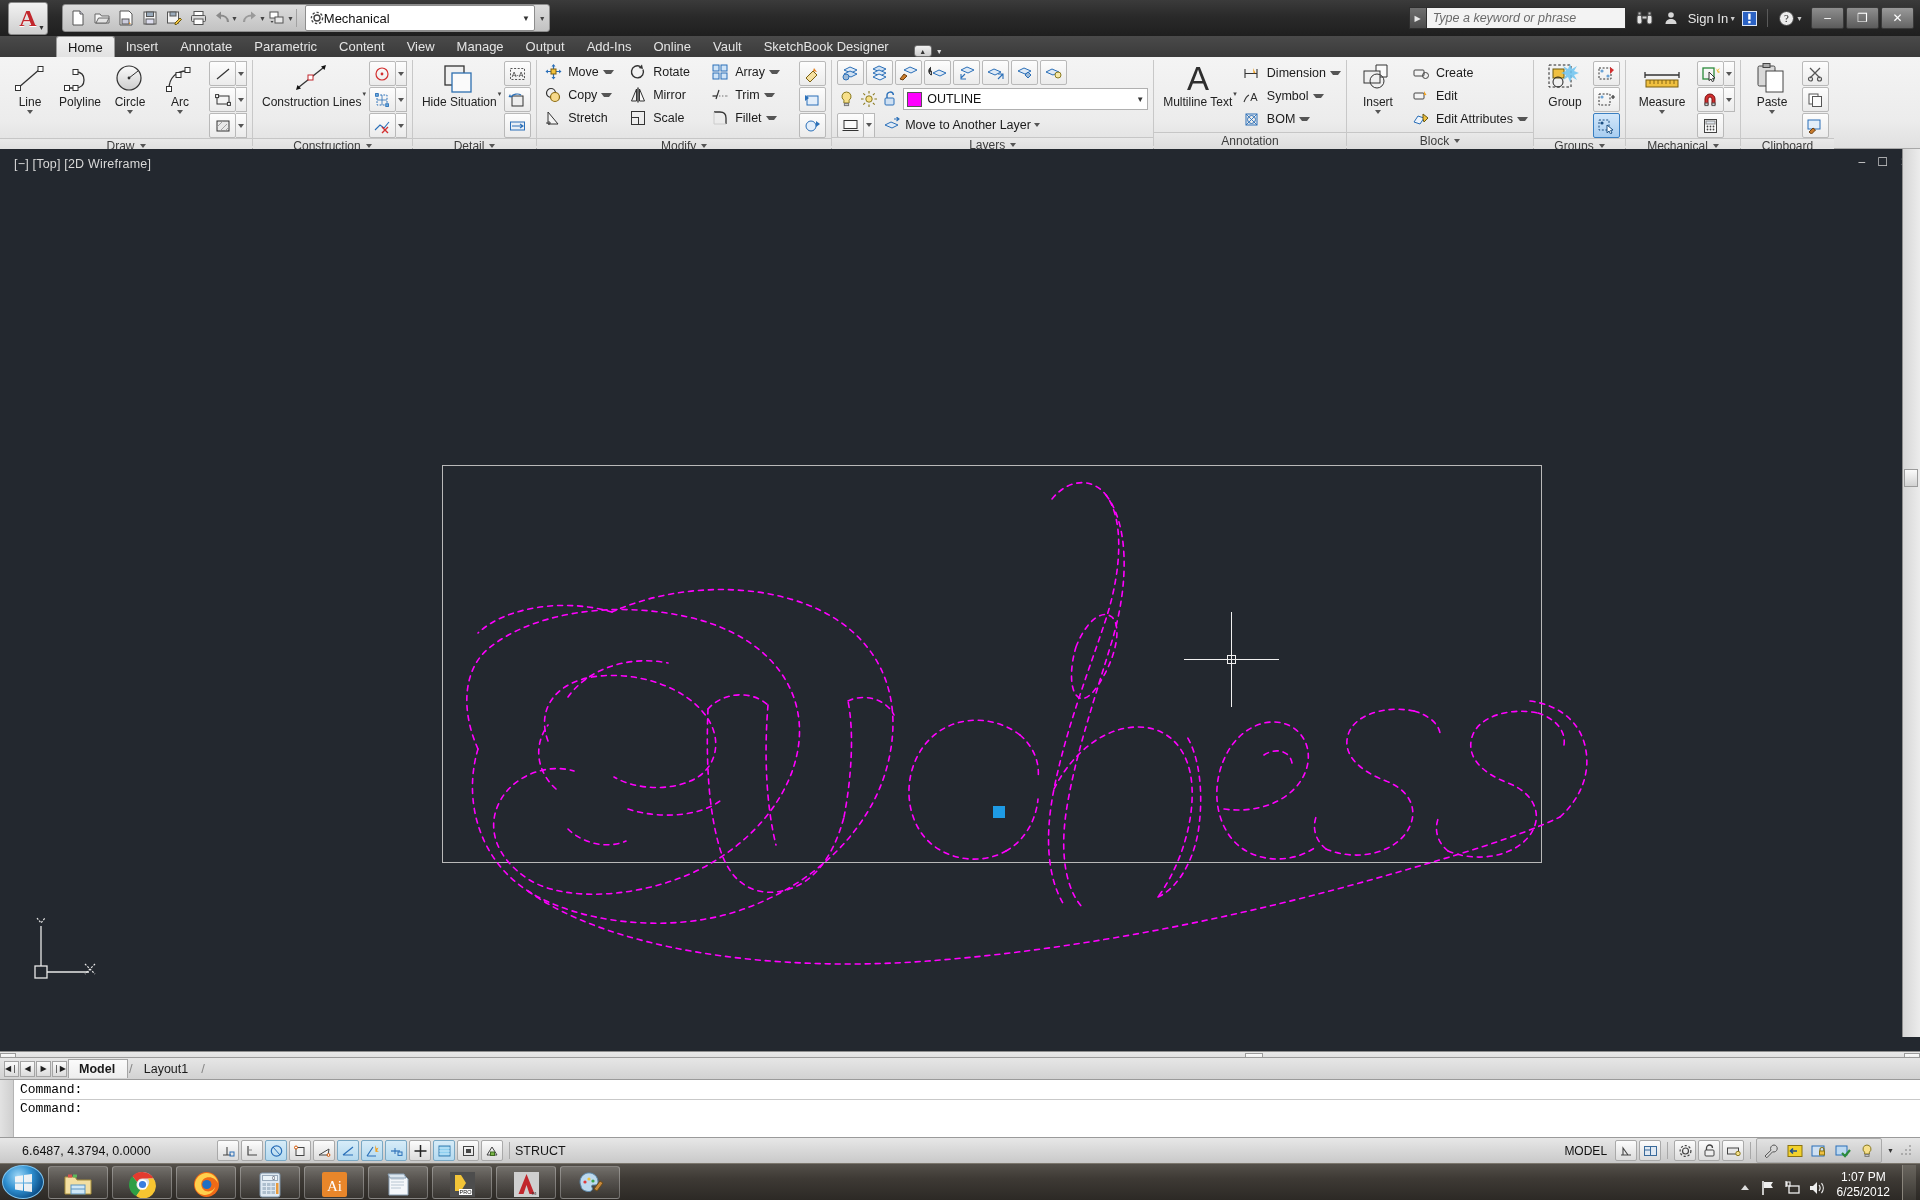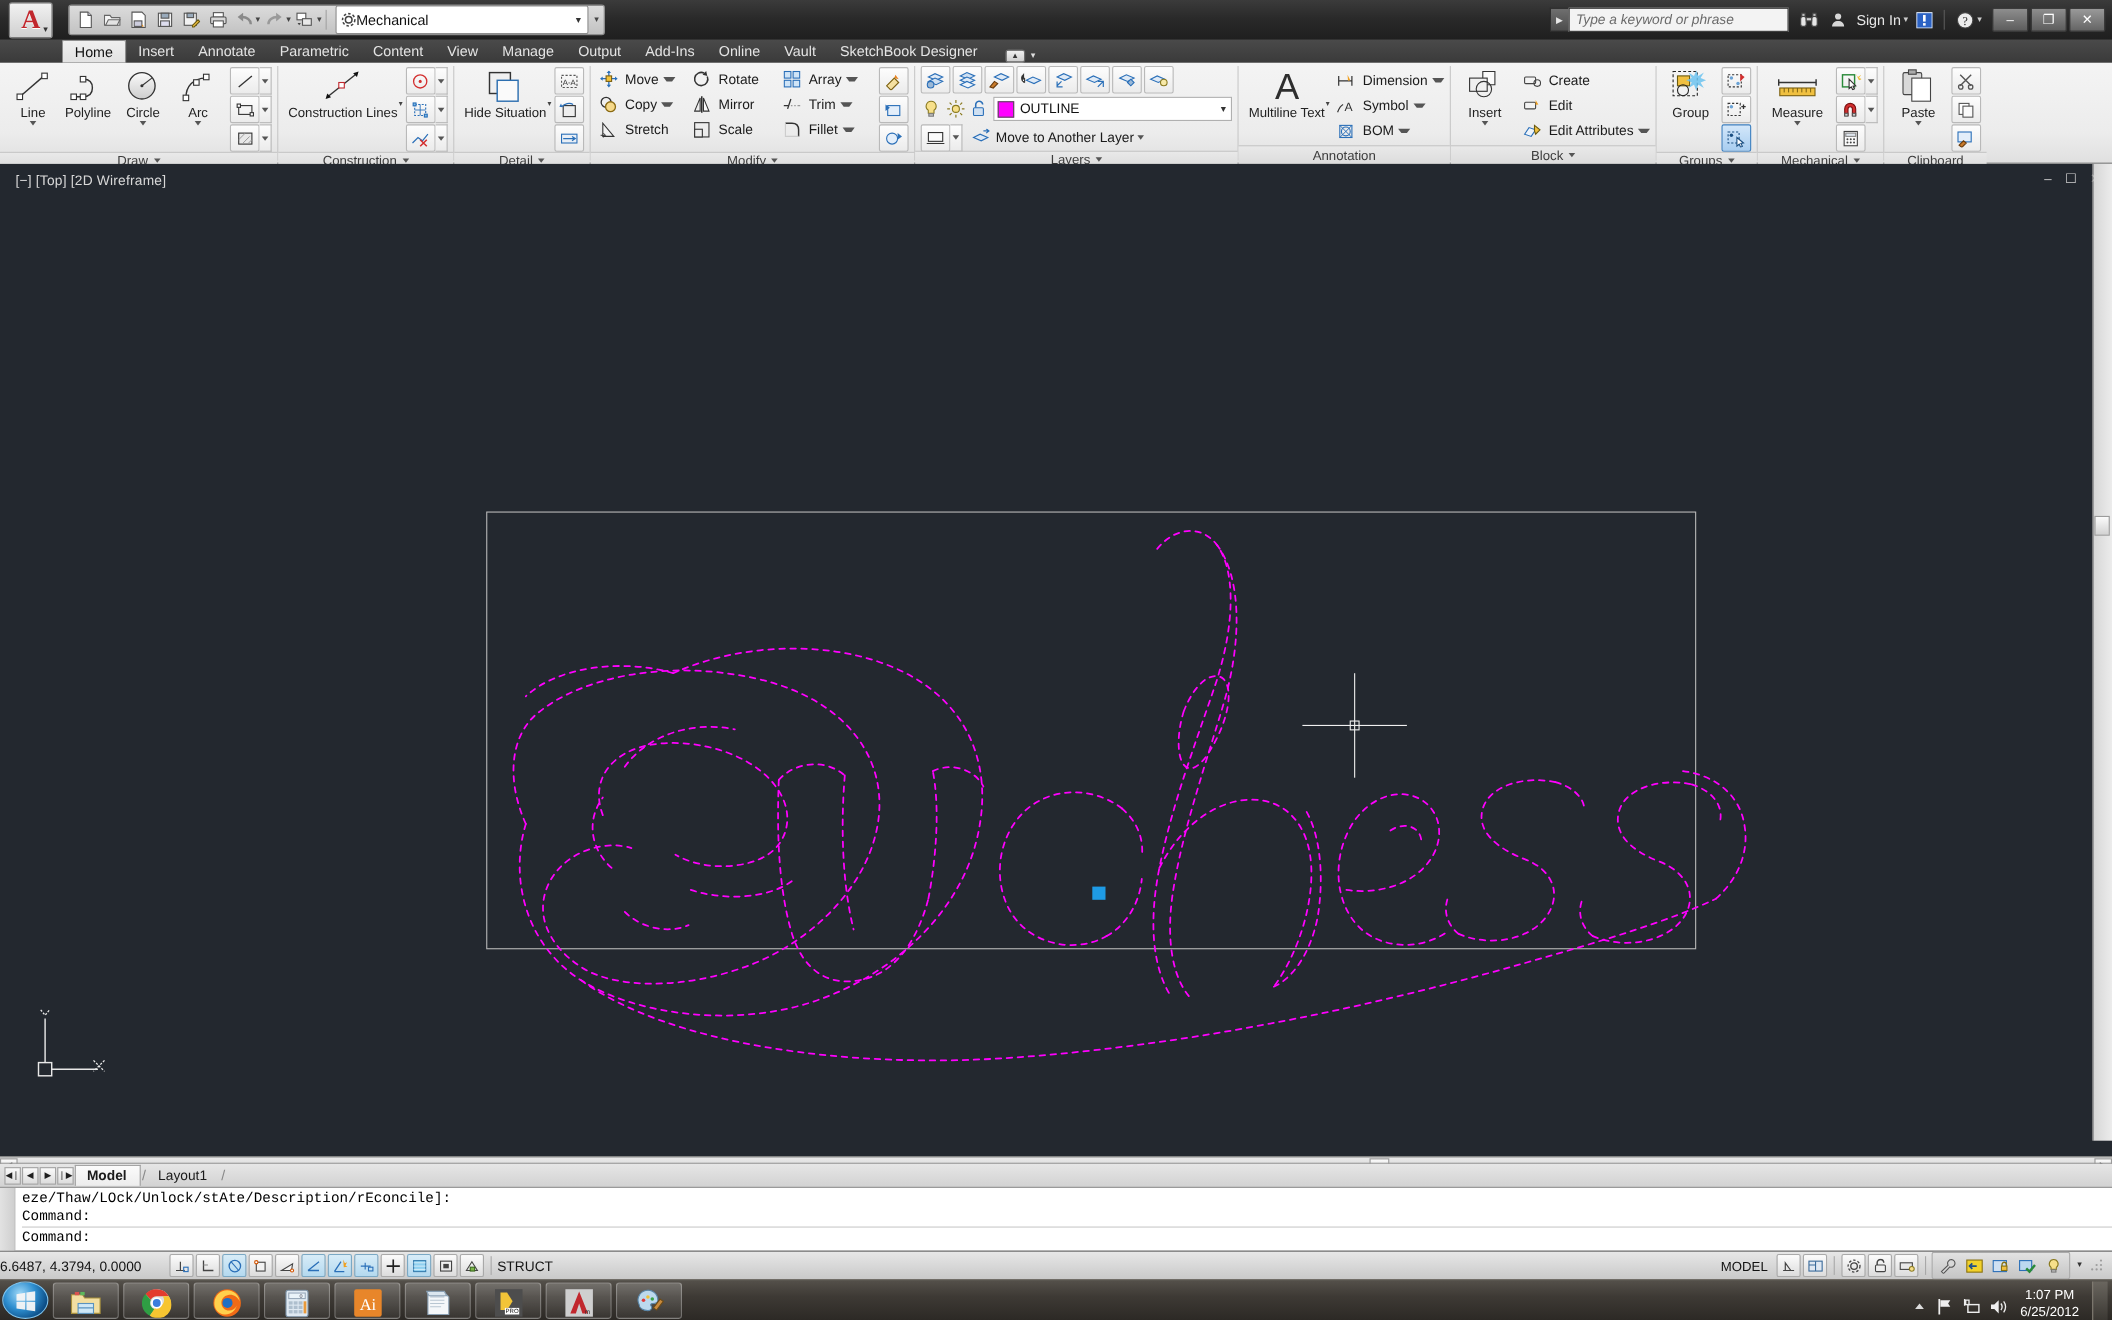"OUTLINE" .layersel { width: 217px -> 245px }
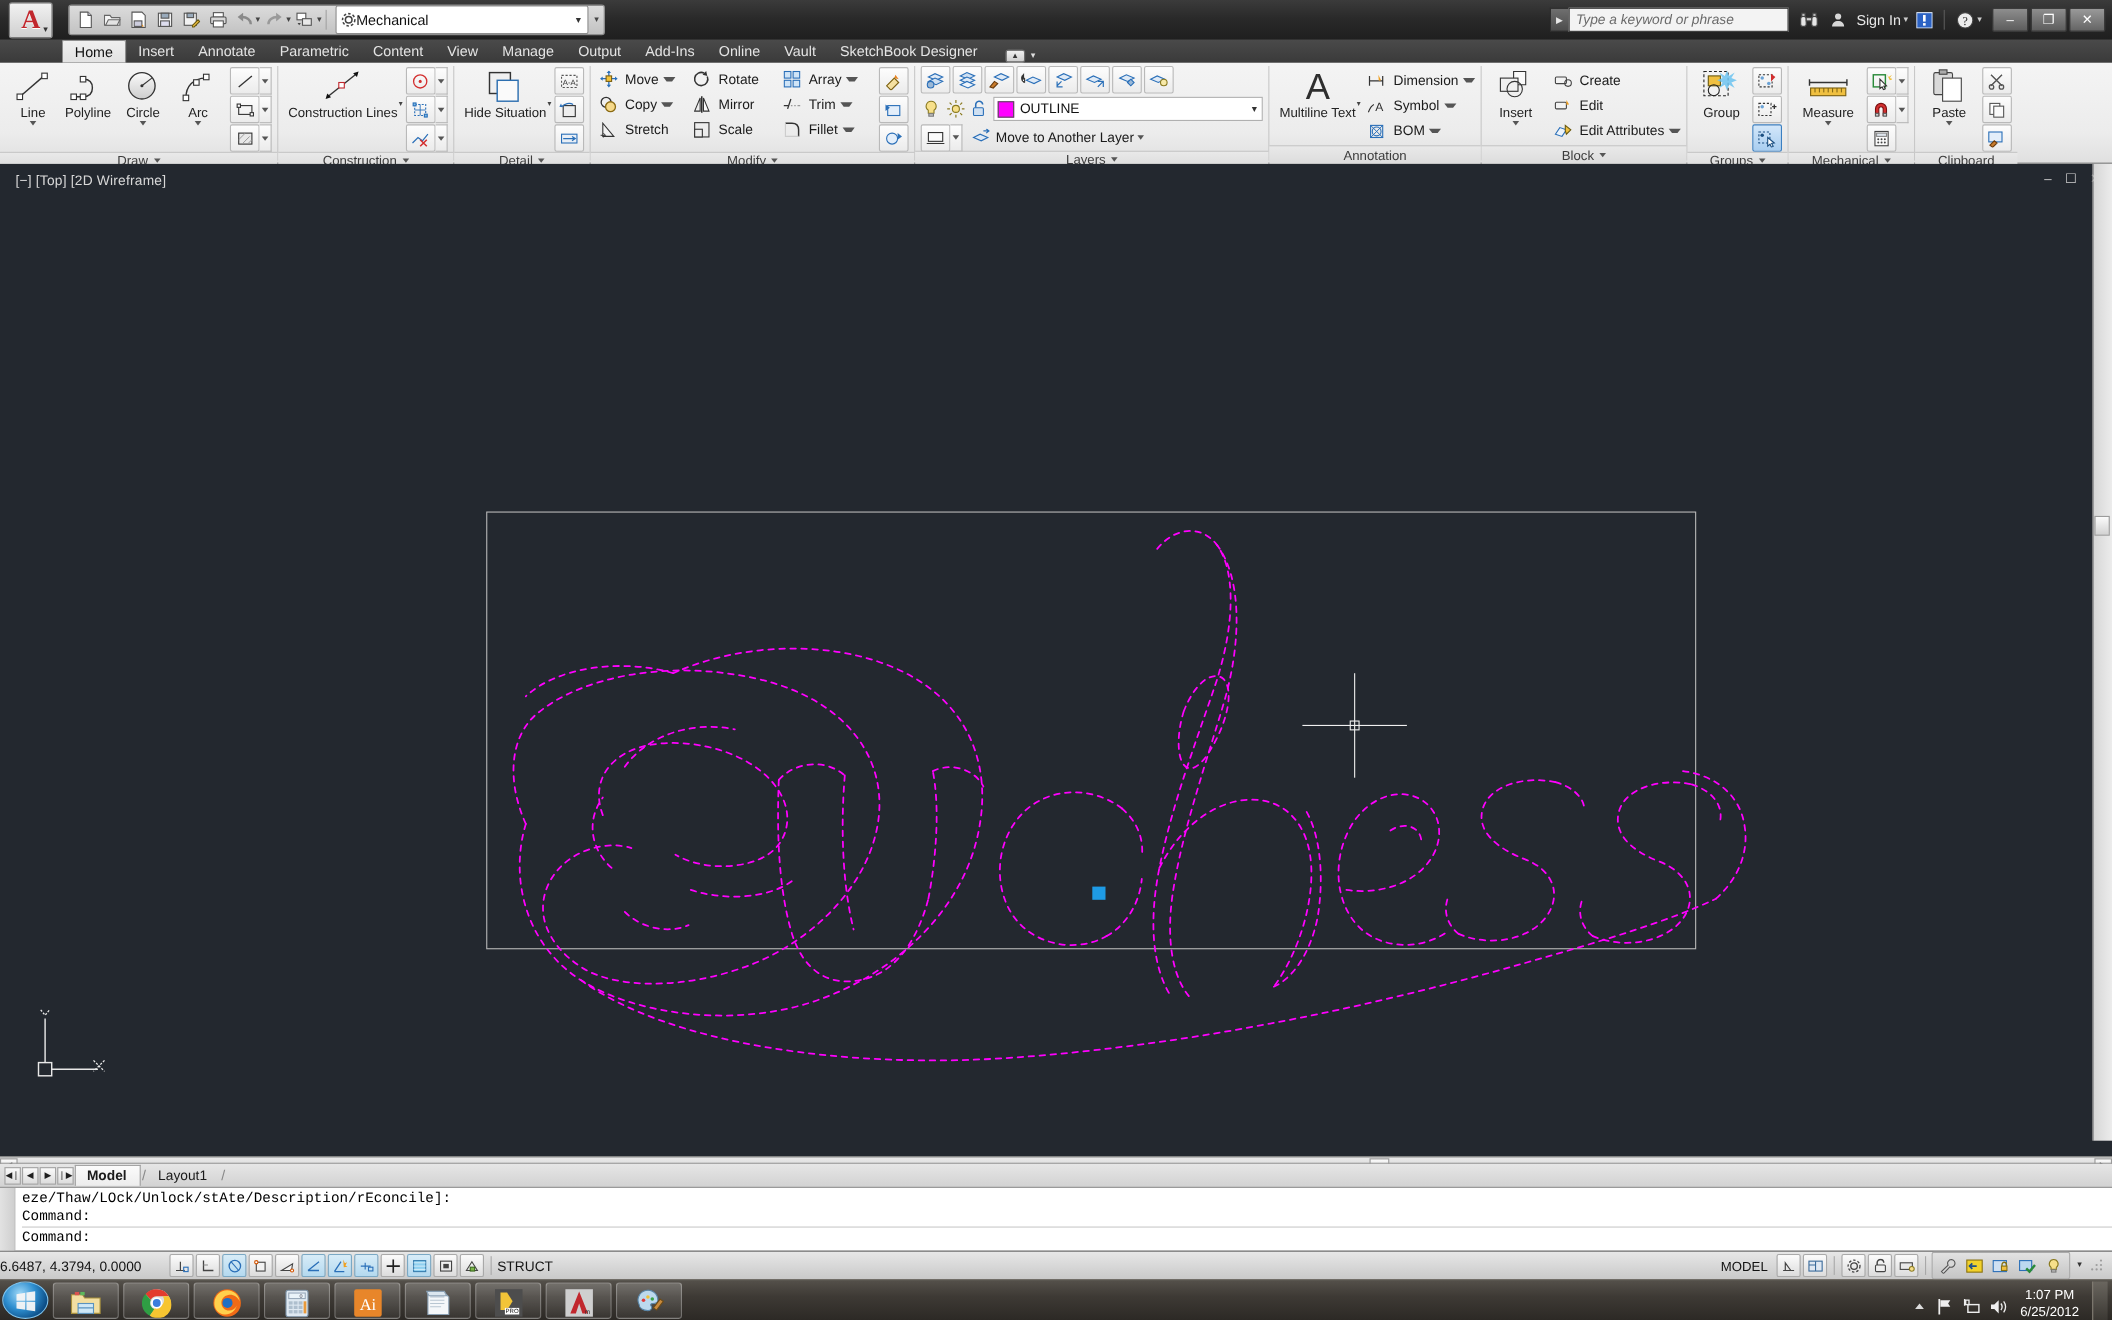"eze/Thaw/LOck/Unlock/stAte/Description/r" div { html: <div>eze/Thaw/LOck/Unlock/stAte/Description/rEconcile]:</div> -> none }
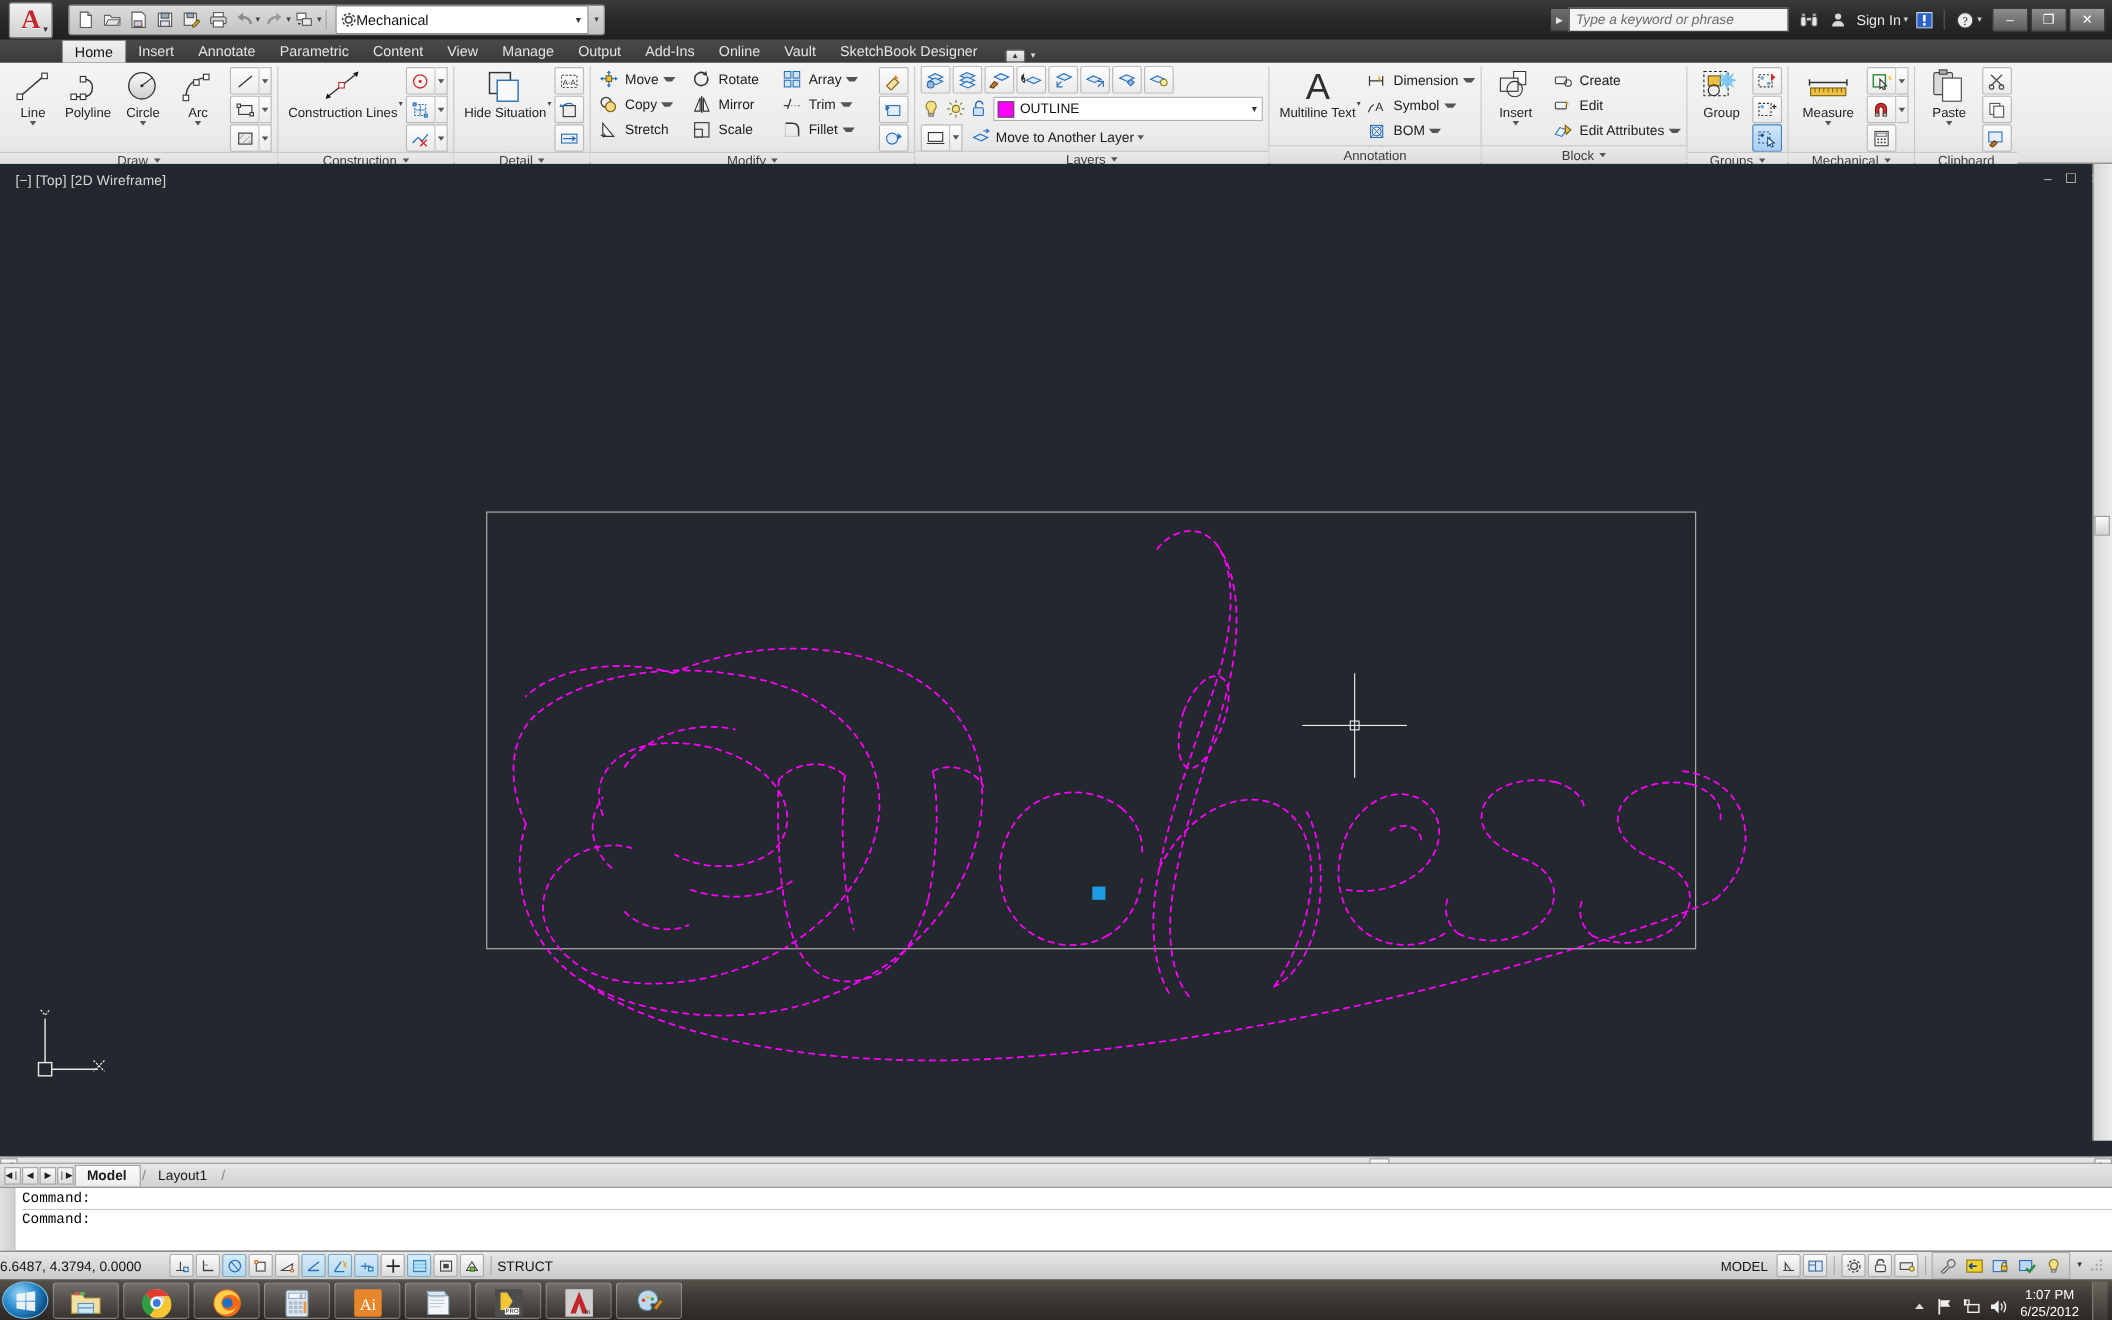"6.6487, 4.3794, 0.0000" .coords { padding-left: none -> 22px; width: 153px -> 216px }
